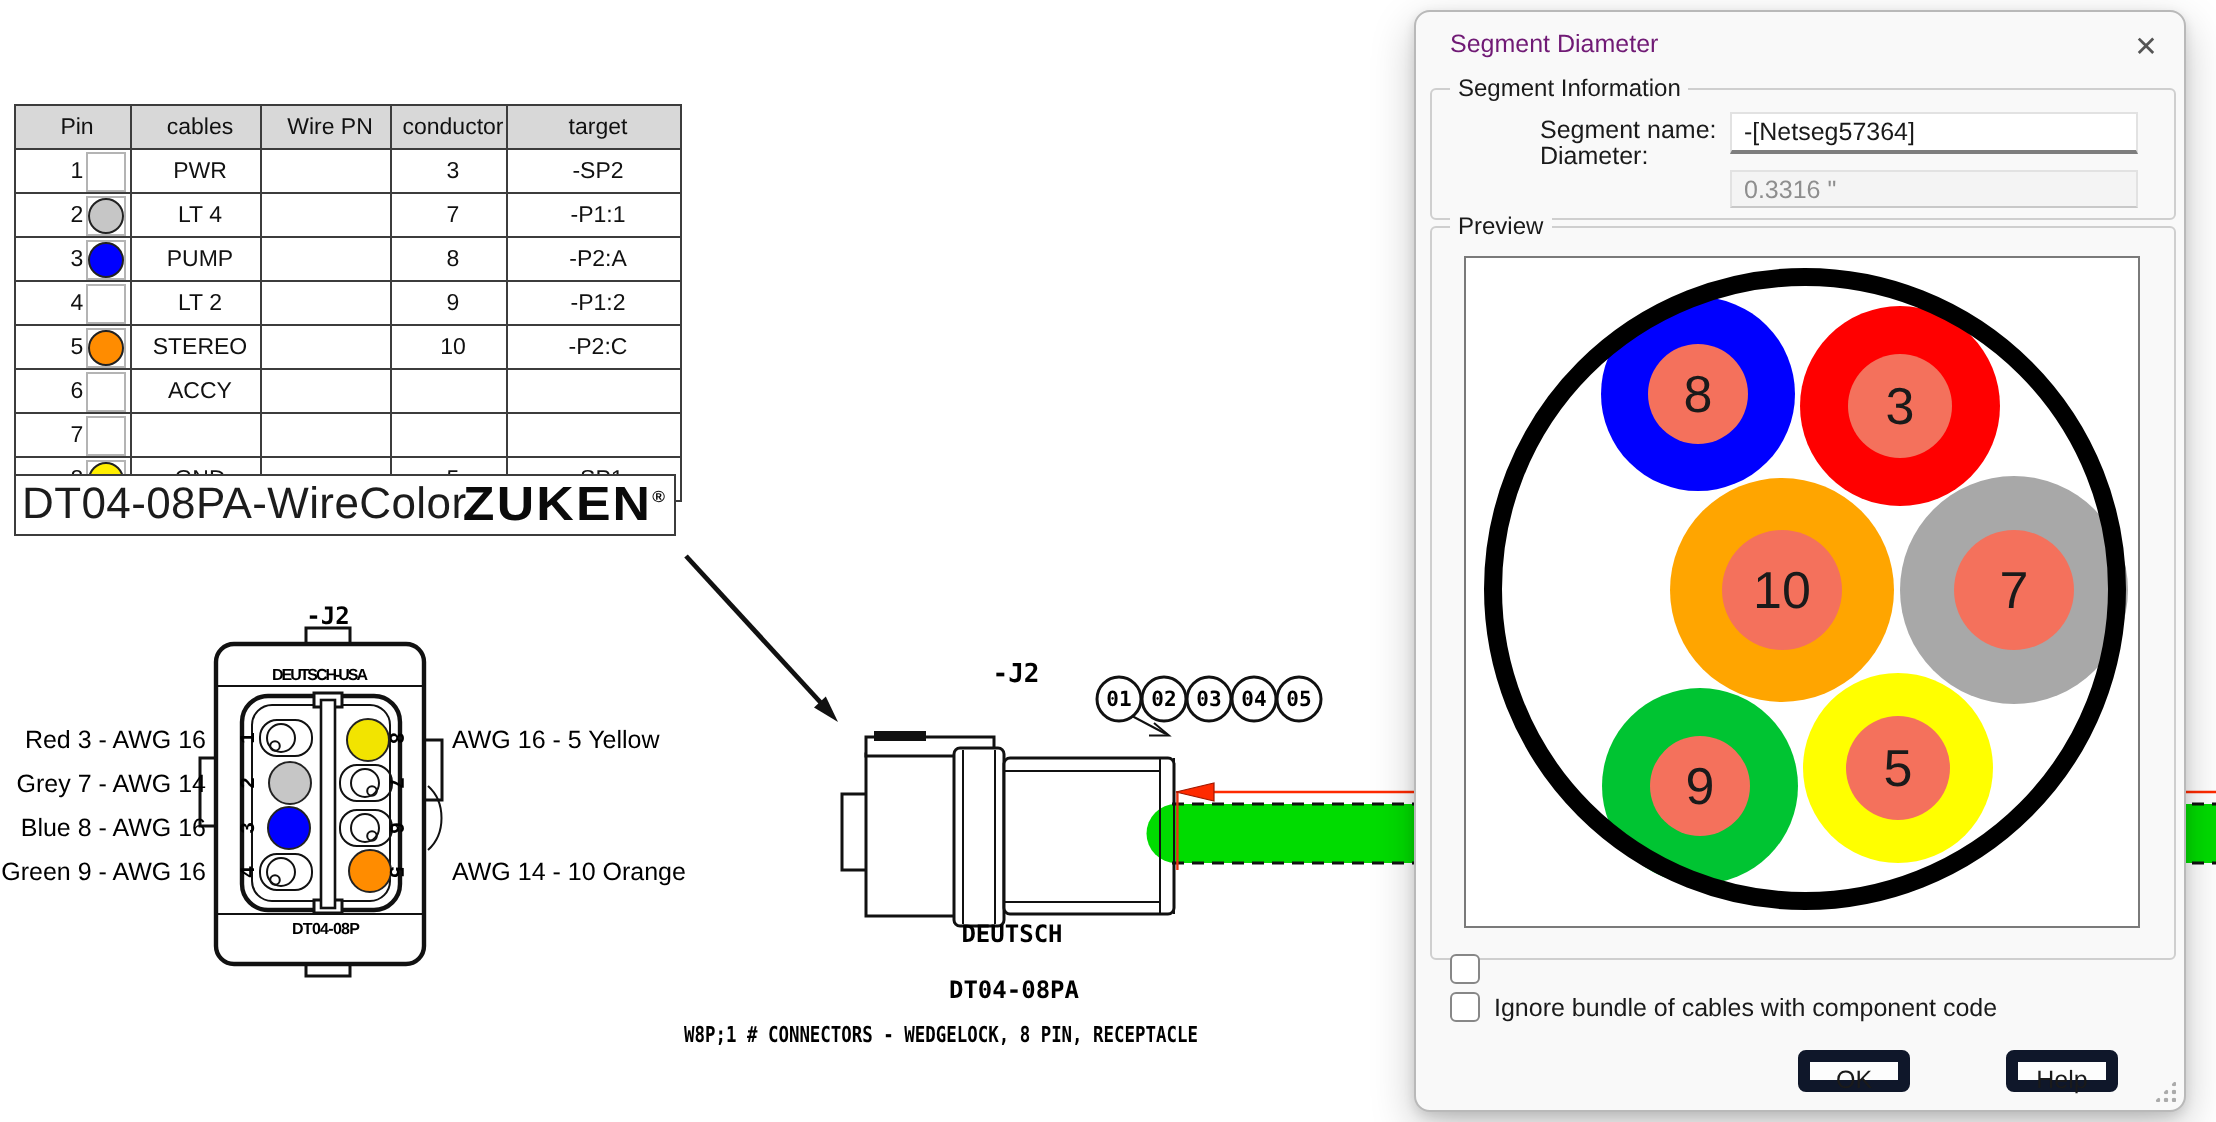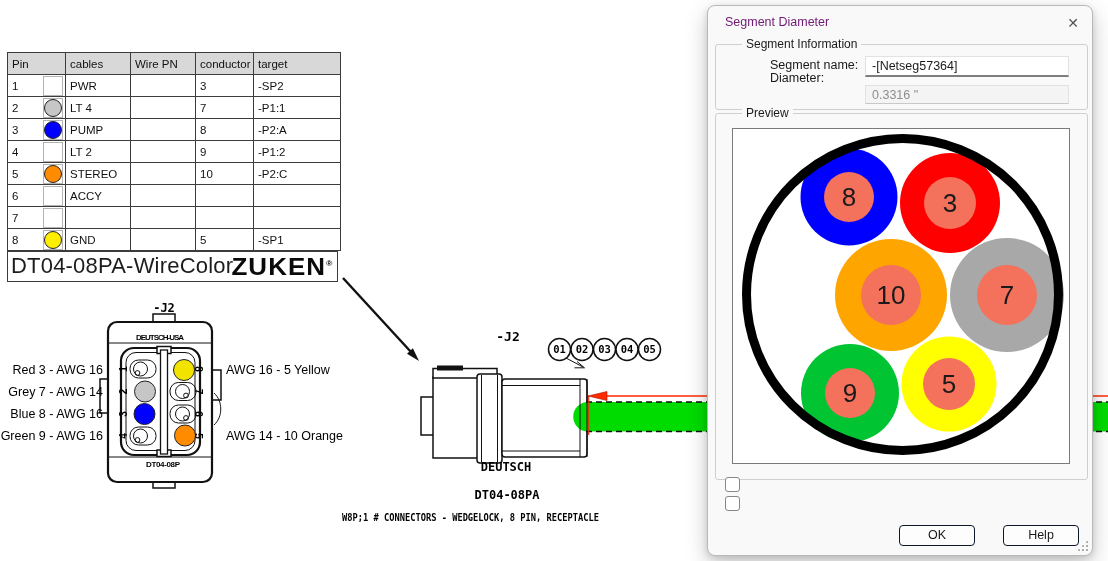"Segment Information" .glabel { left: 26px -> 9px }
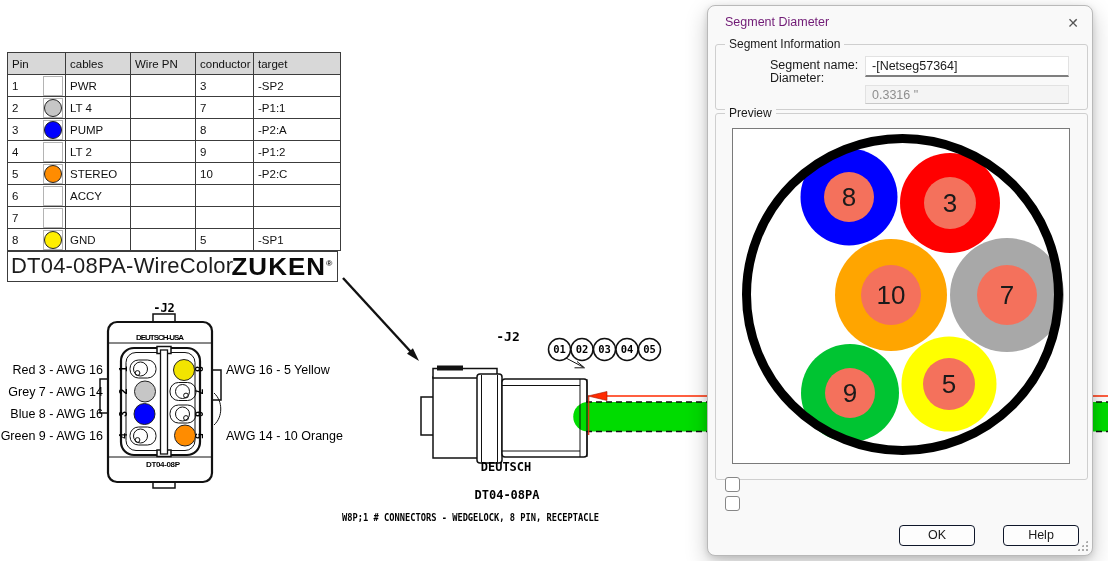"Pin" #wire-table th,#wire-table td { text-align: left -> center }
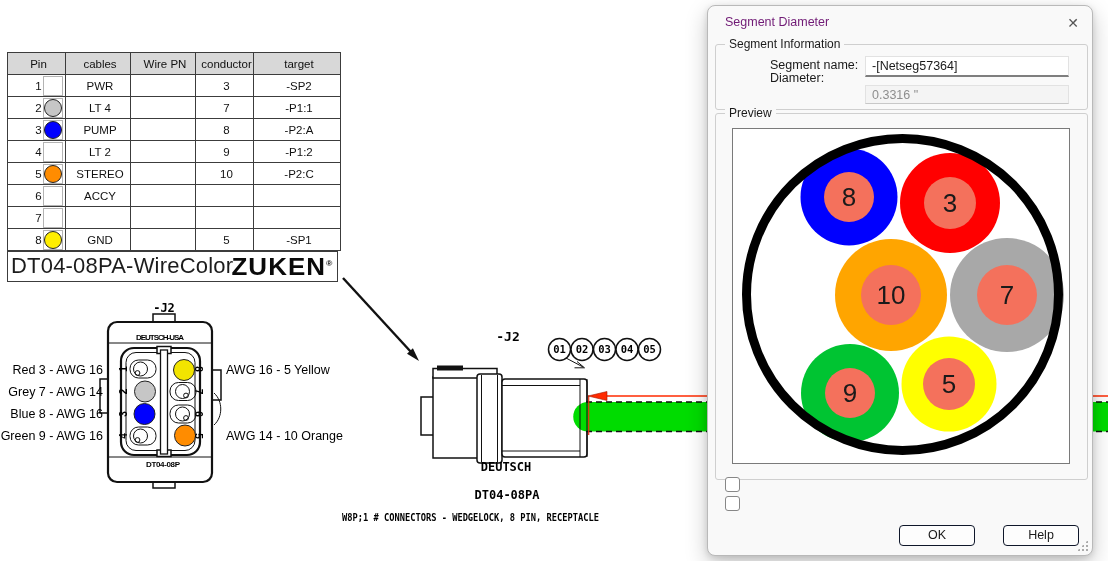"DT04-08PA-WireColor" .band { top: 251px -> 237px }
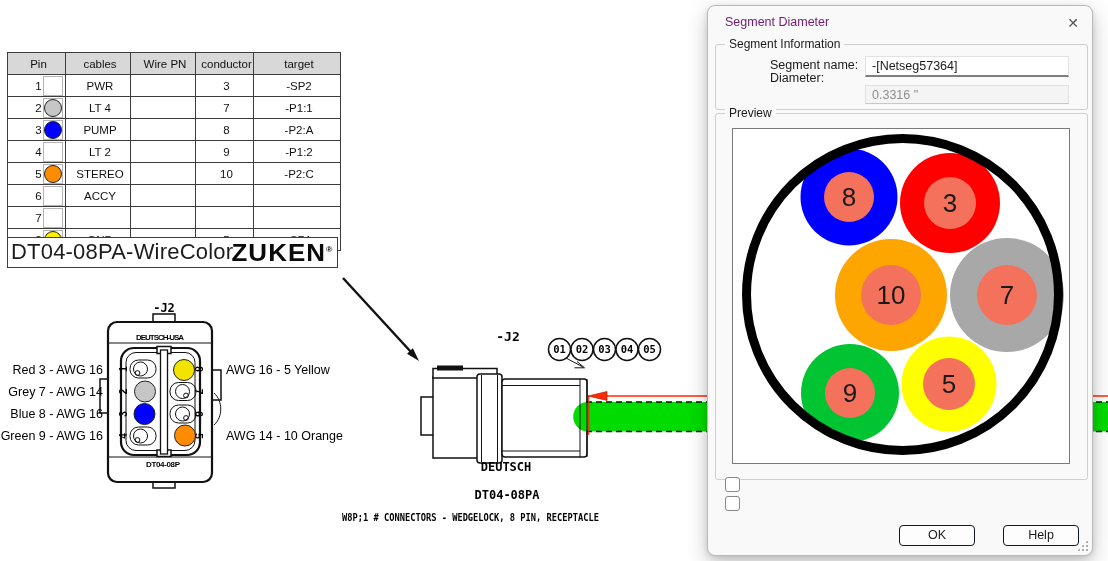"Ignore bundle of cables with" span { html: none -> <span>Ignore bundle of cables with component code</span> }
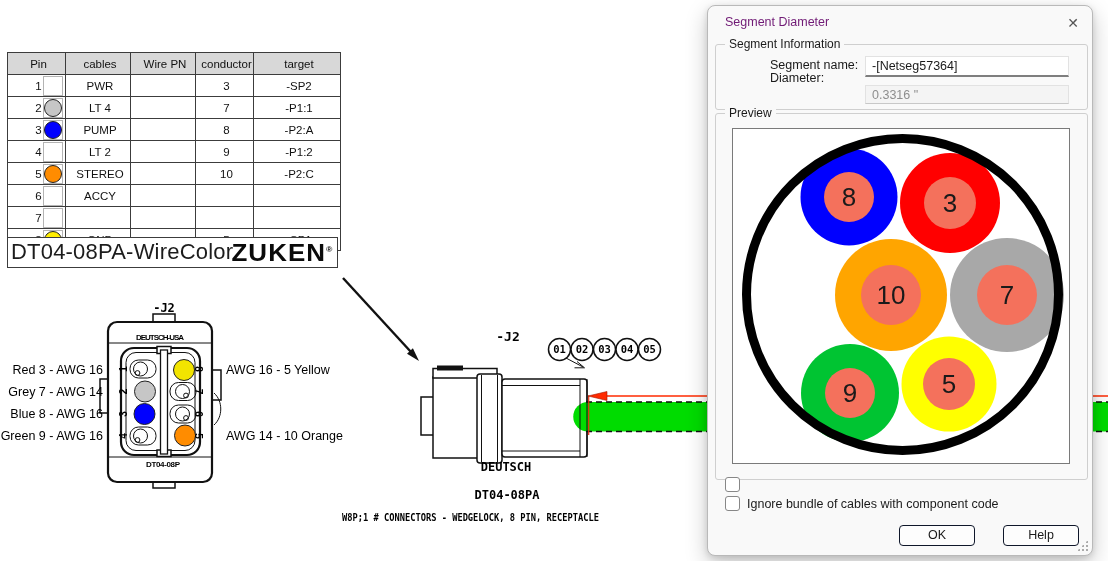"OK" .btn { border: 1px solid #0f172a -> 6px solid #0f172a; width: 76px -> 56px }
